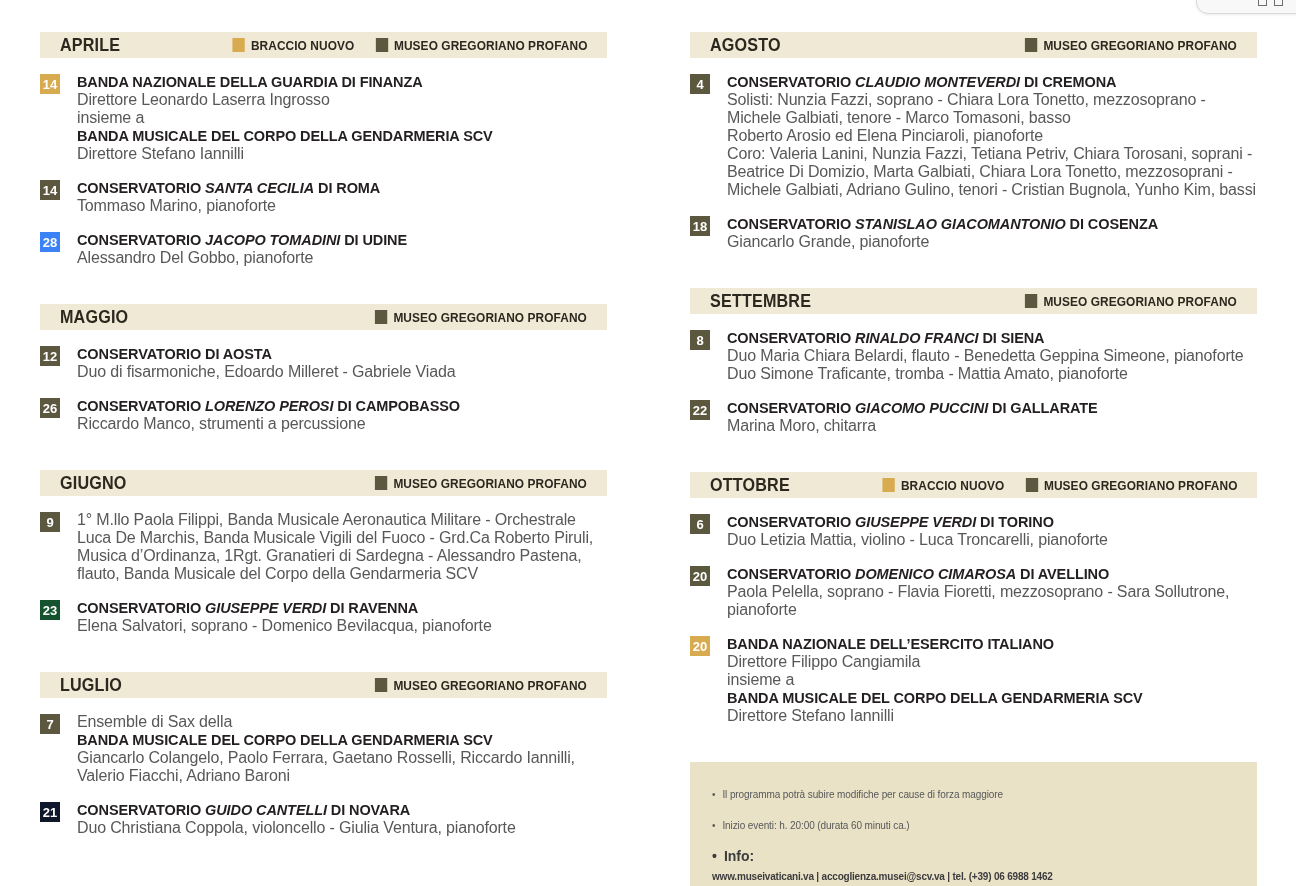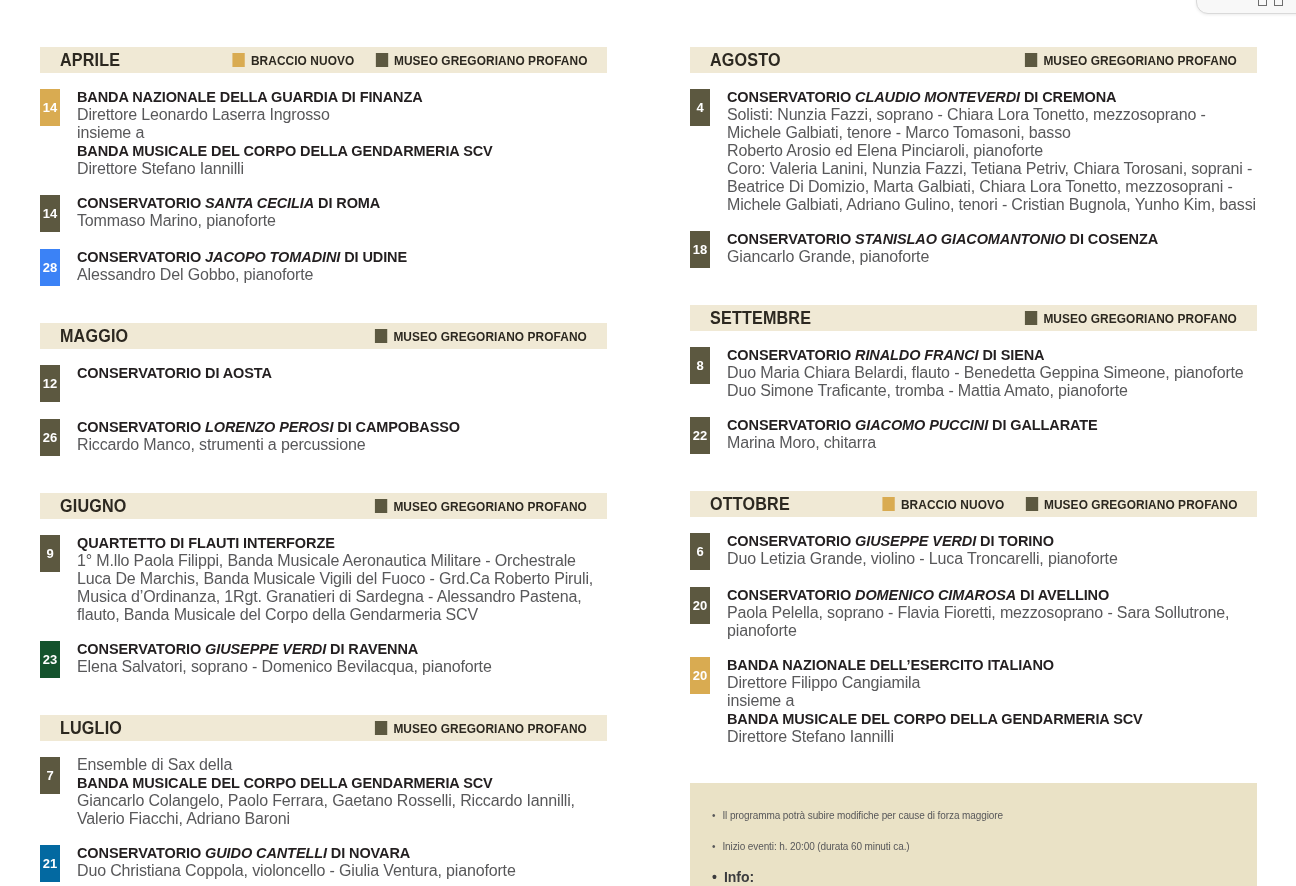"APRILE" .col { top: 47px -> 32px }
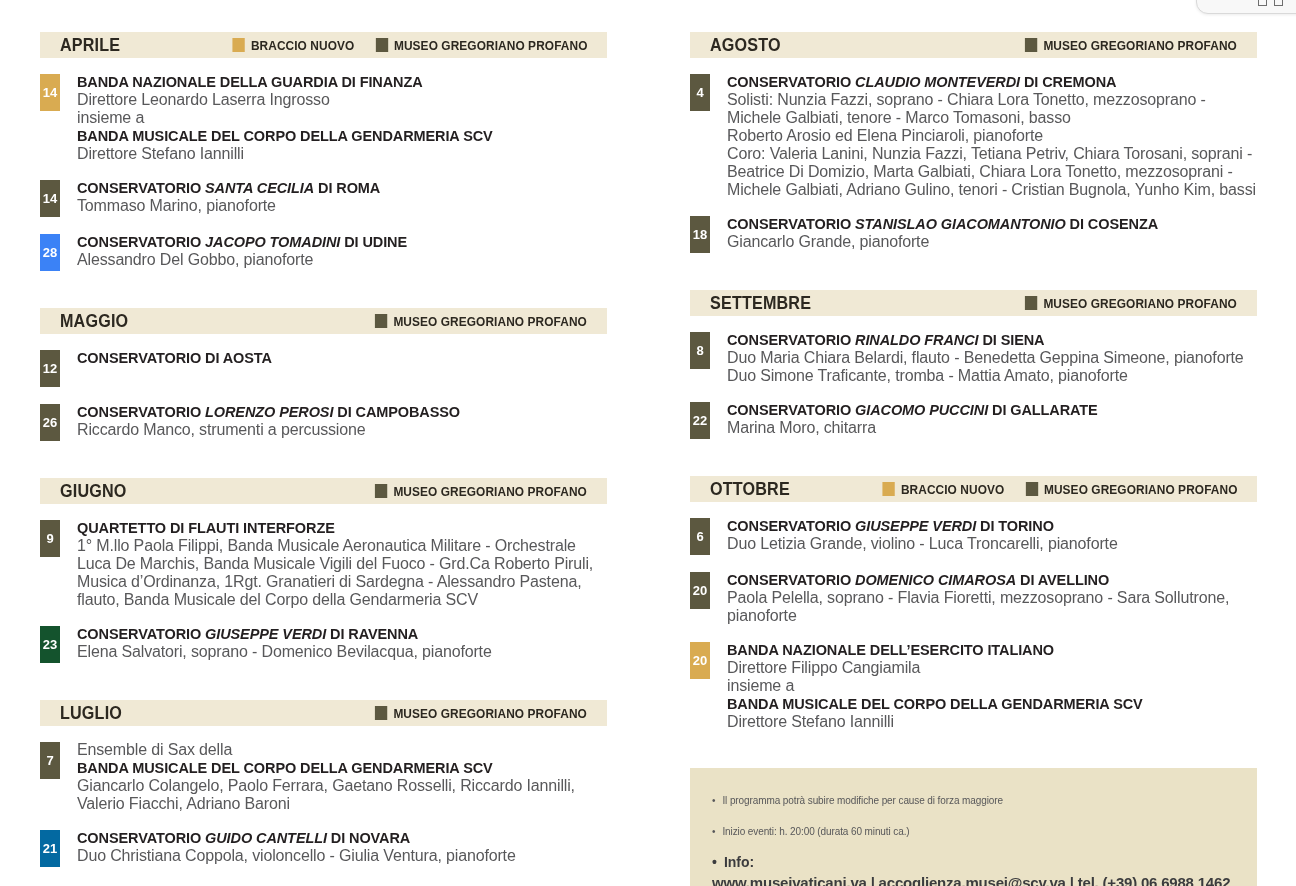"14" .badge { height: 37px -> 20px }
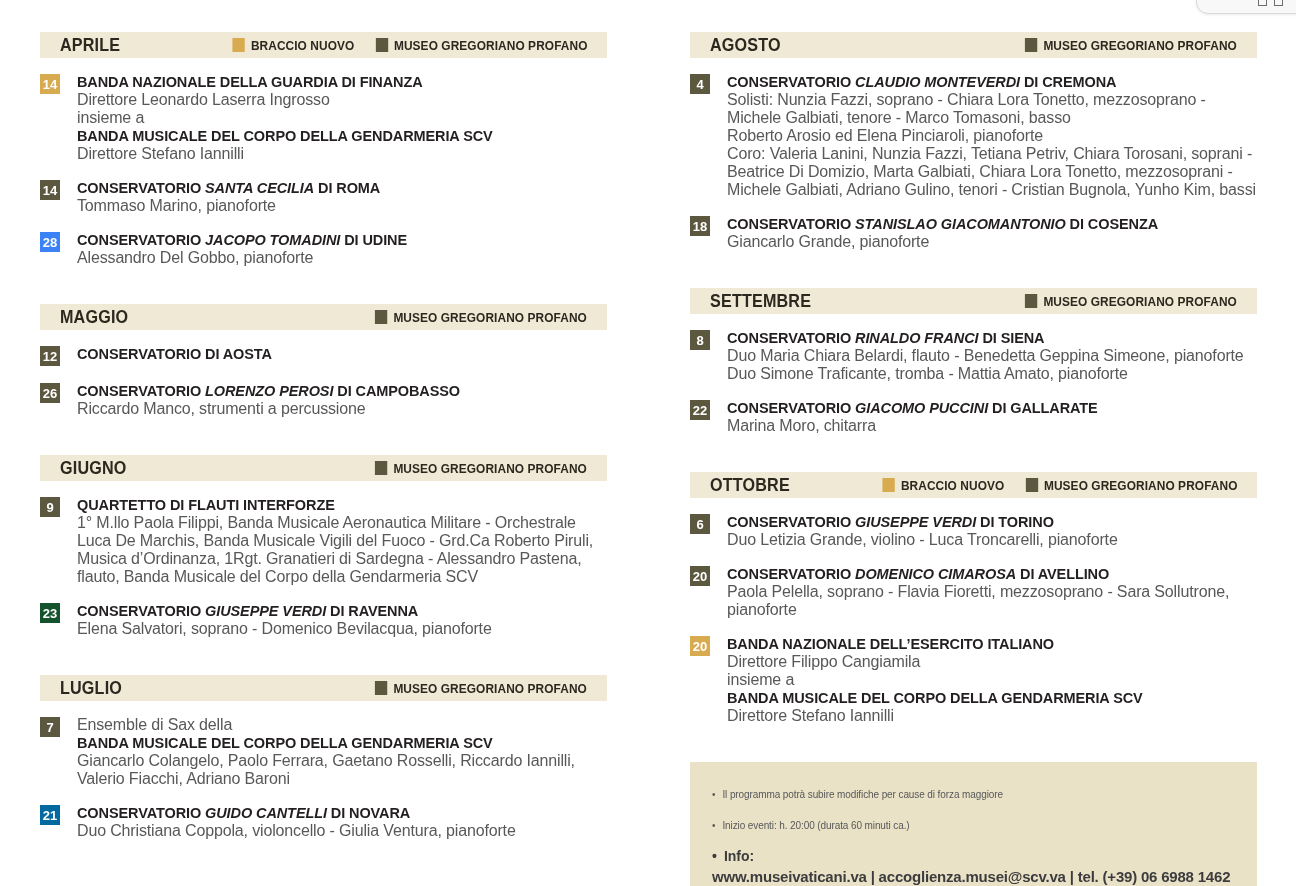"Duo di fisarmoniche, Edoardo Milleret" div.ev-detail { html: none -> <div>Duo di fisarmoniche, Edoardo Milleret - Gabriele Viada</div> }
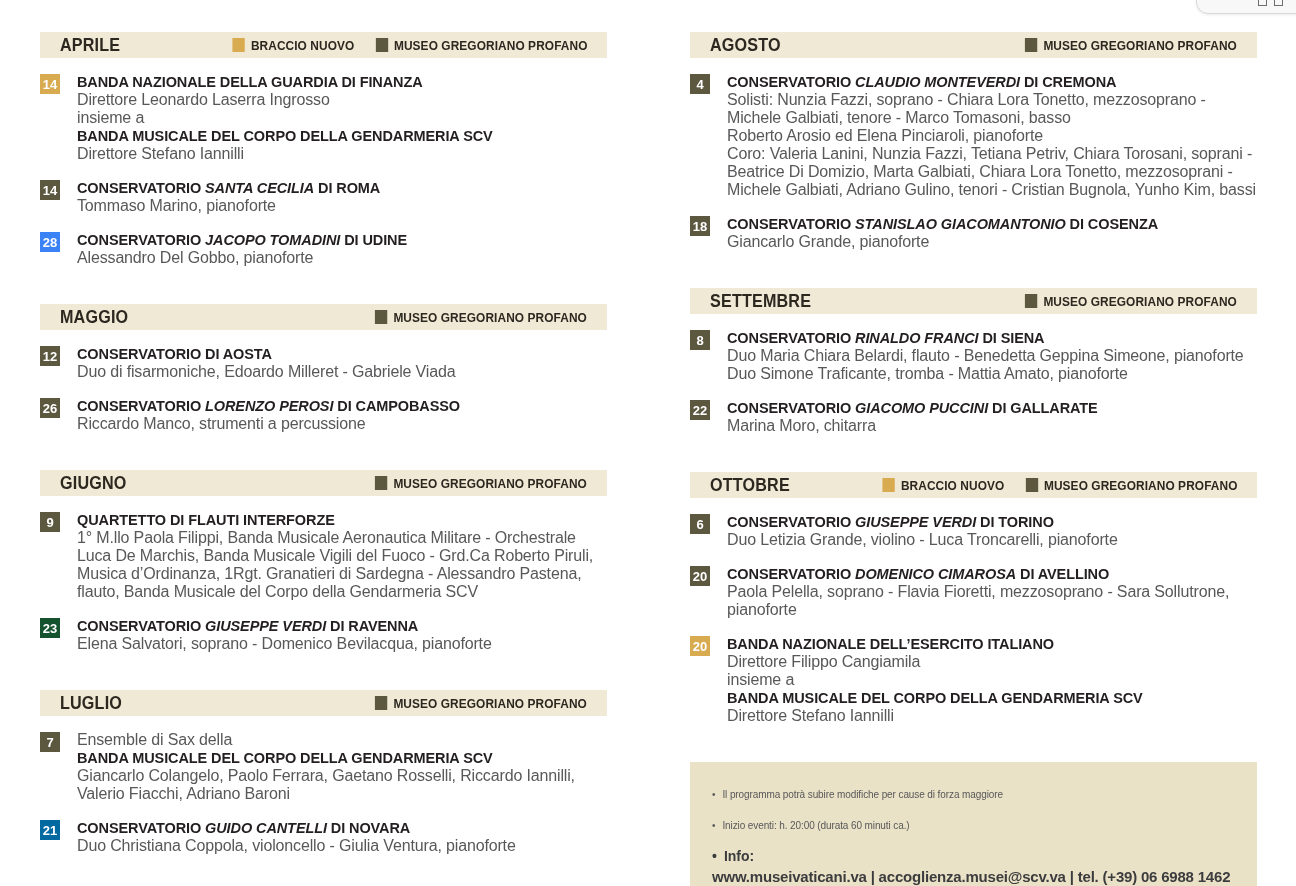"QUARTETTO DI FLAUTI INTERFORZE" div.ev-title { html: <div><span>QUARTETTO DI FLAUTI INTERFORZE</span></div> -> none }
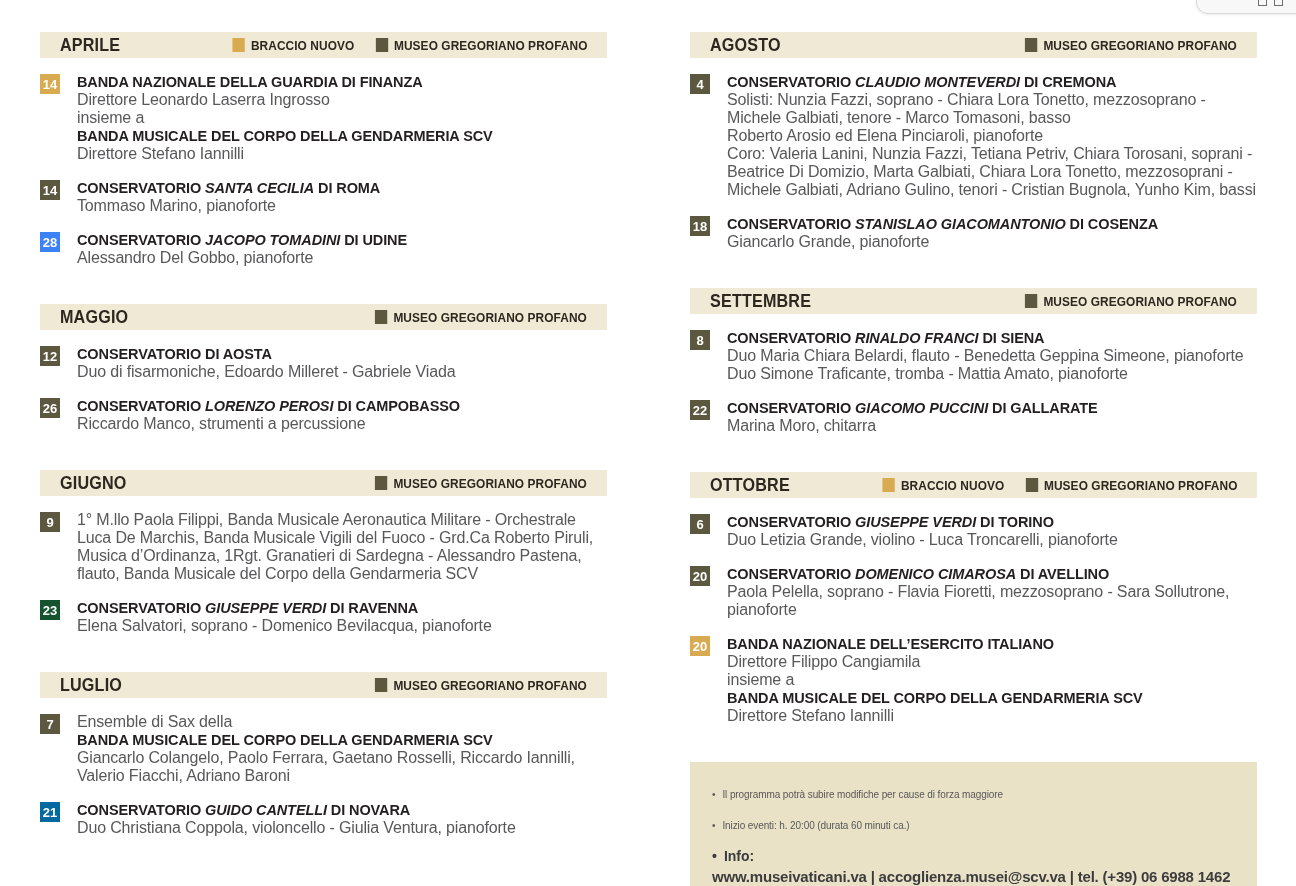"Duo Letizia Grande, violino -" div.ev-detail { text: Grande -> Mattia }
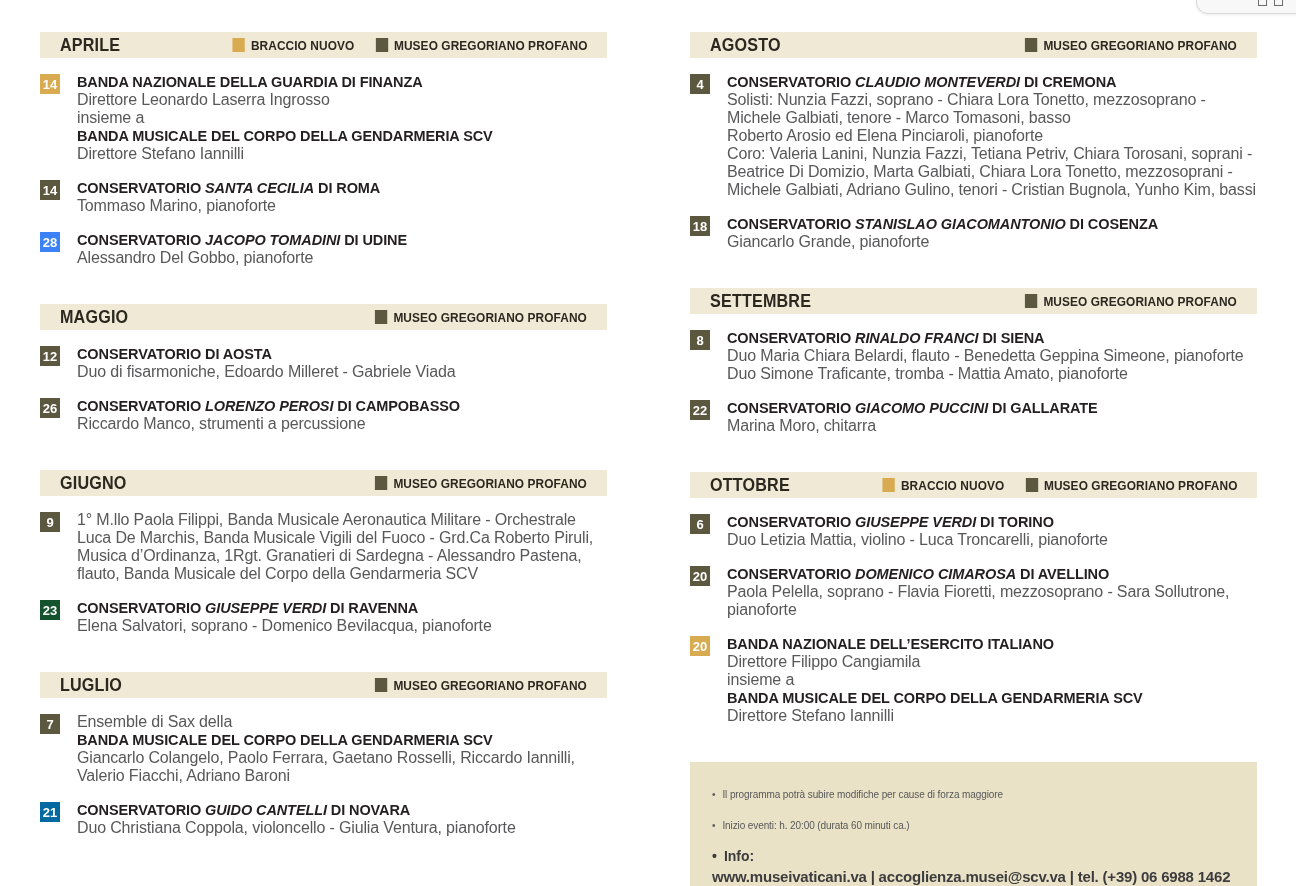"21" span.badge { background: #0369a1 -> #0f172a }
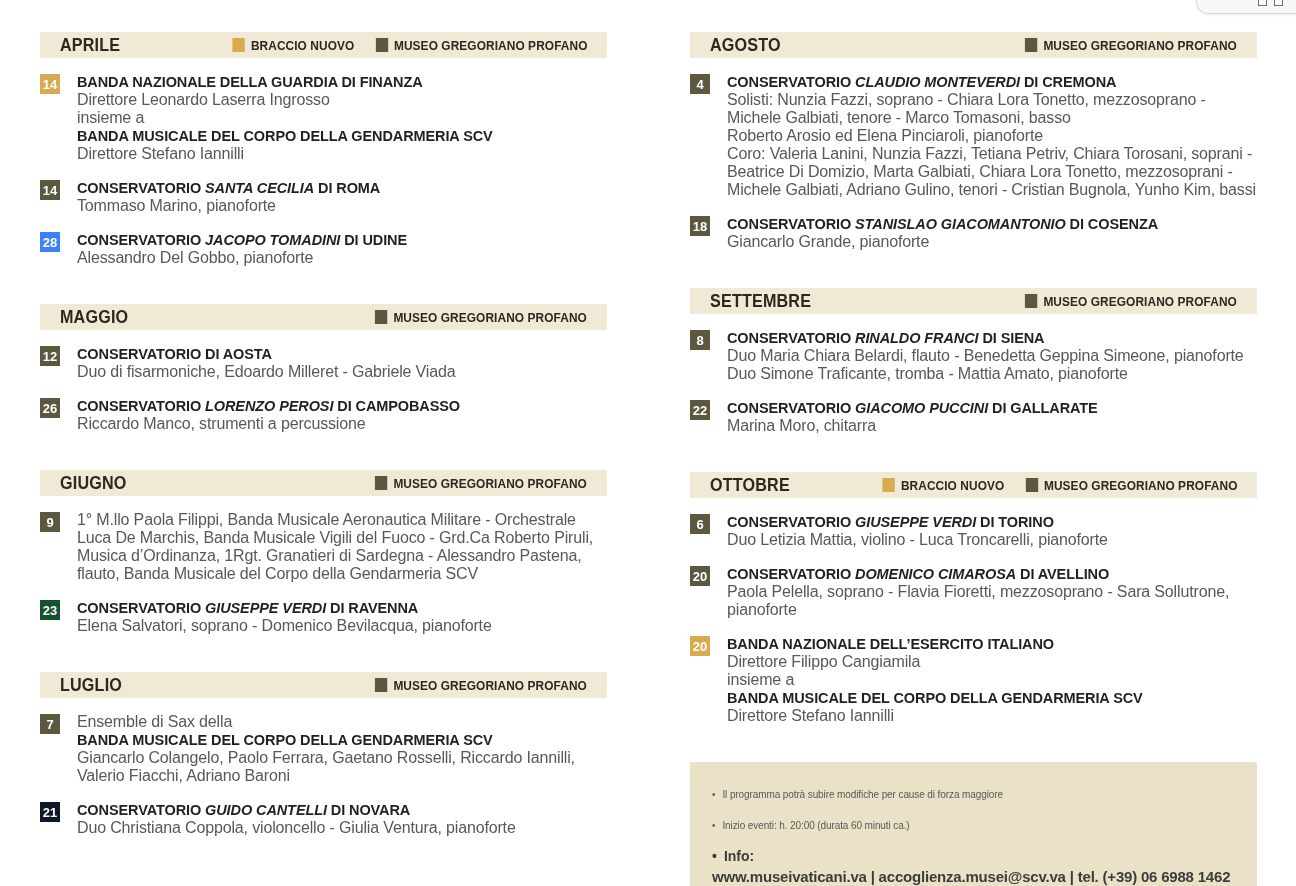"www.museivaticani.va |" .info-contacts { font-size: 15px -> 10px }
